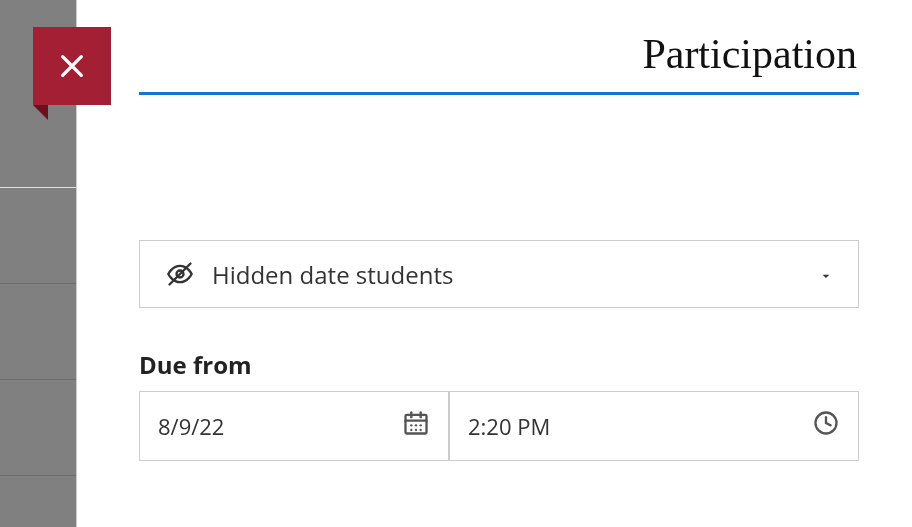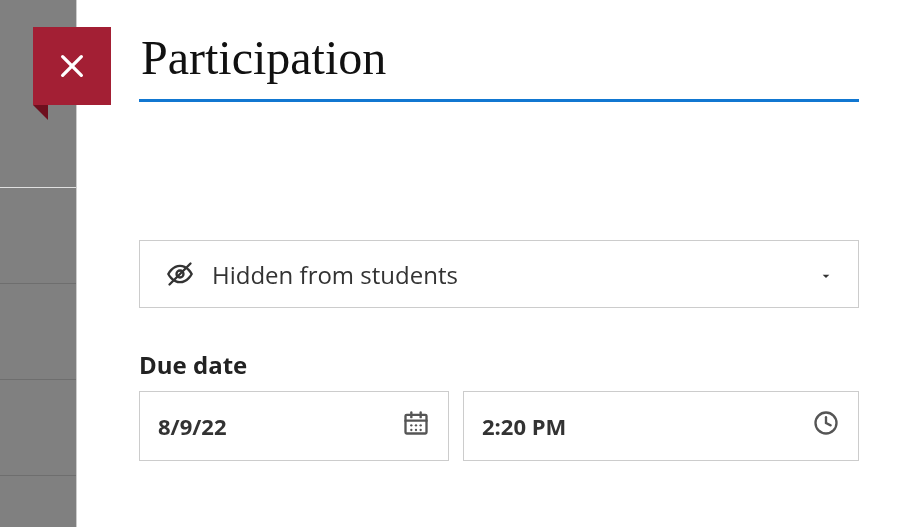"Participation" .title-input { font-size: 48px -> 42px; text-align: none -> right }
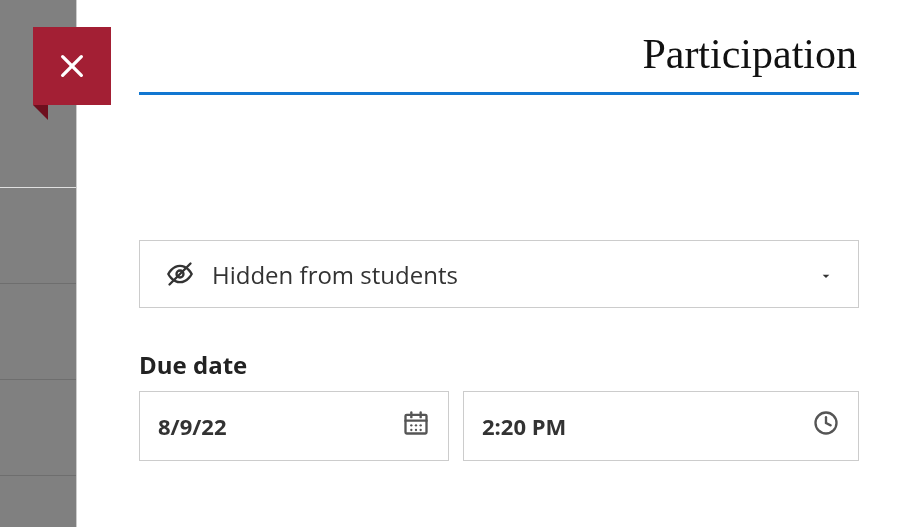"Hidden from students" span { text: from -> date }
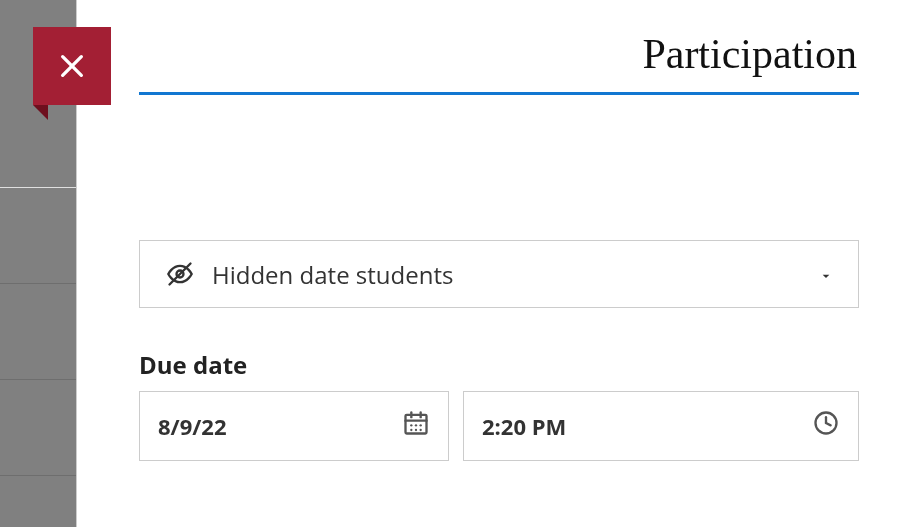"Due date" div.due-label { text: date -> from }
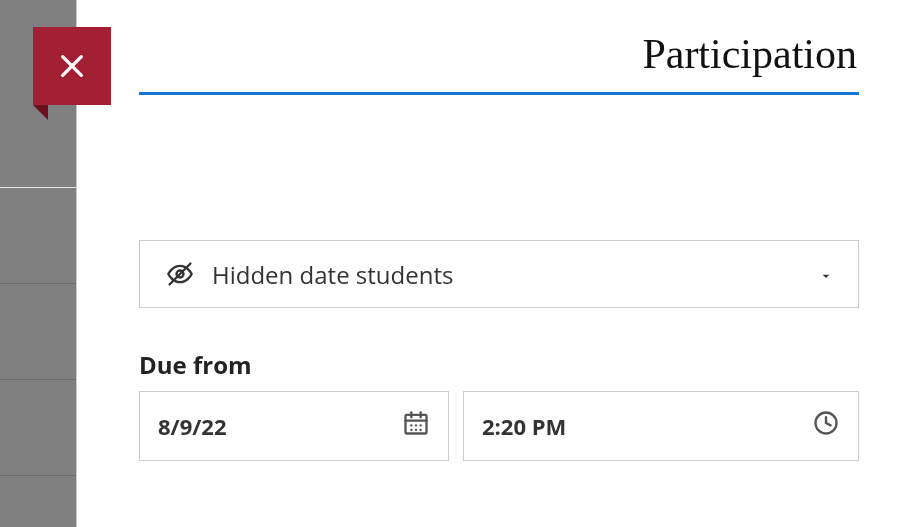"8/9/22" .date-row { font-weight: bold -> none; gap: 14px -> 0 }
